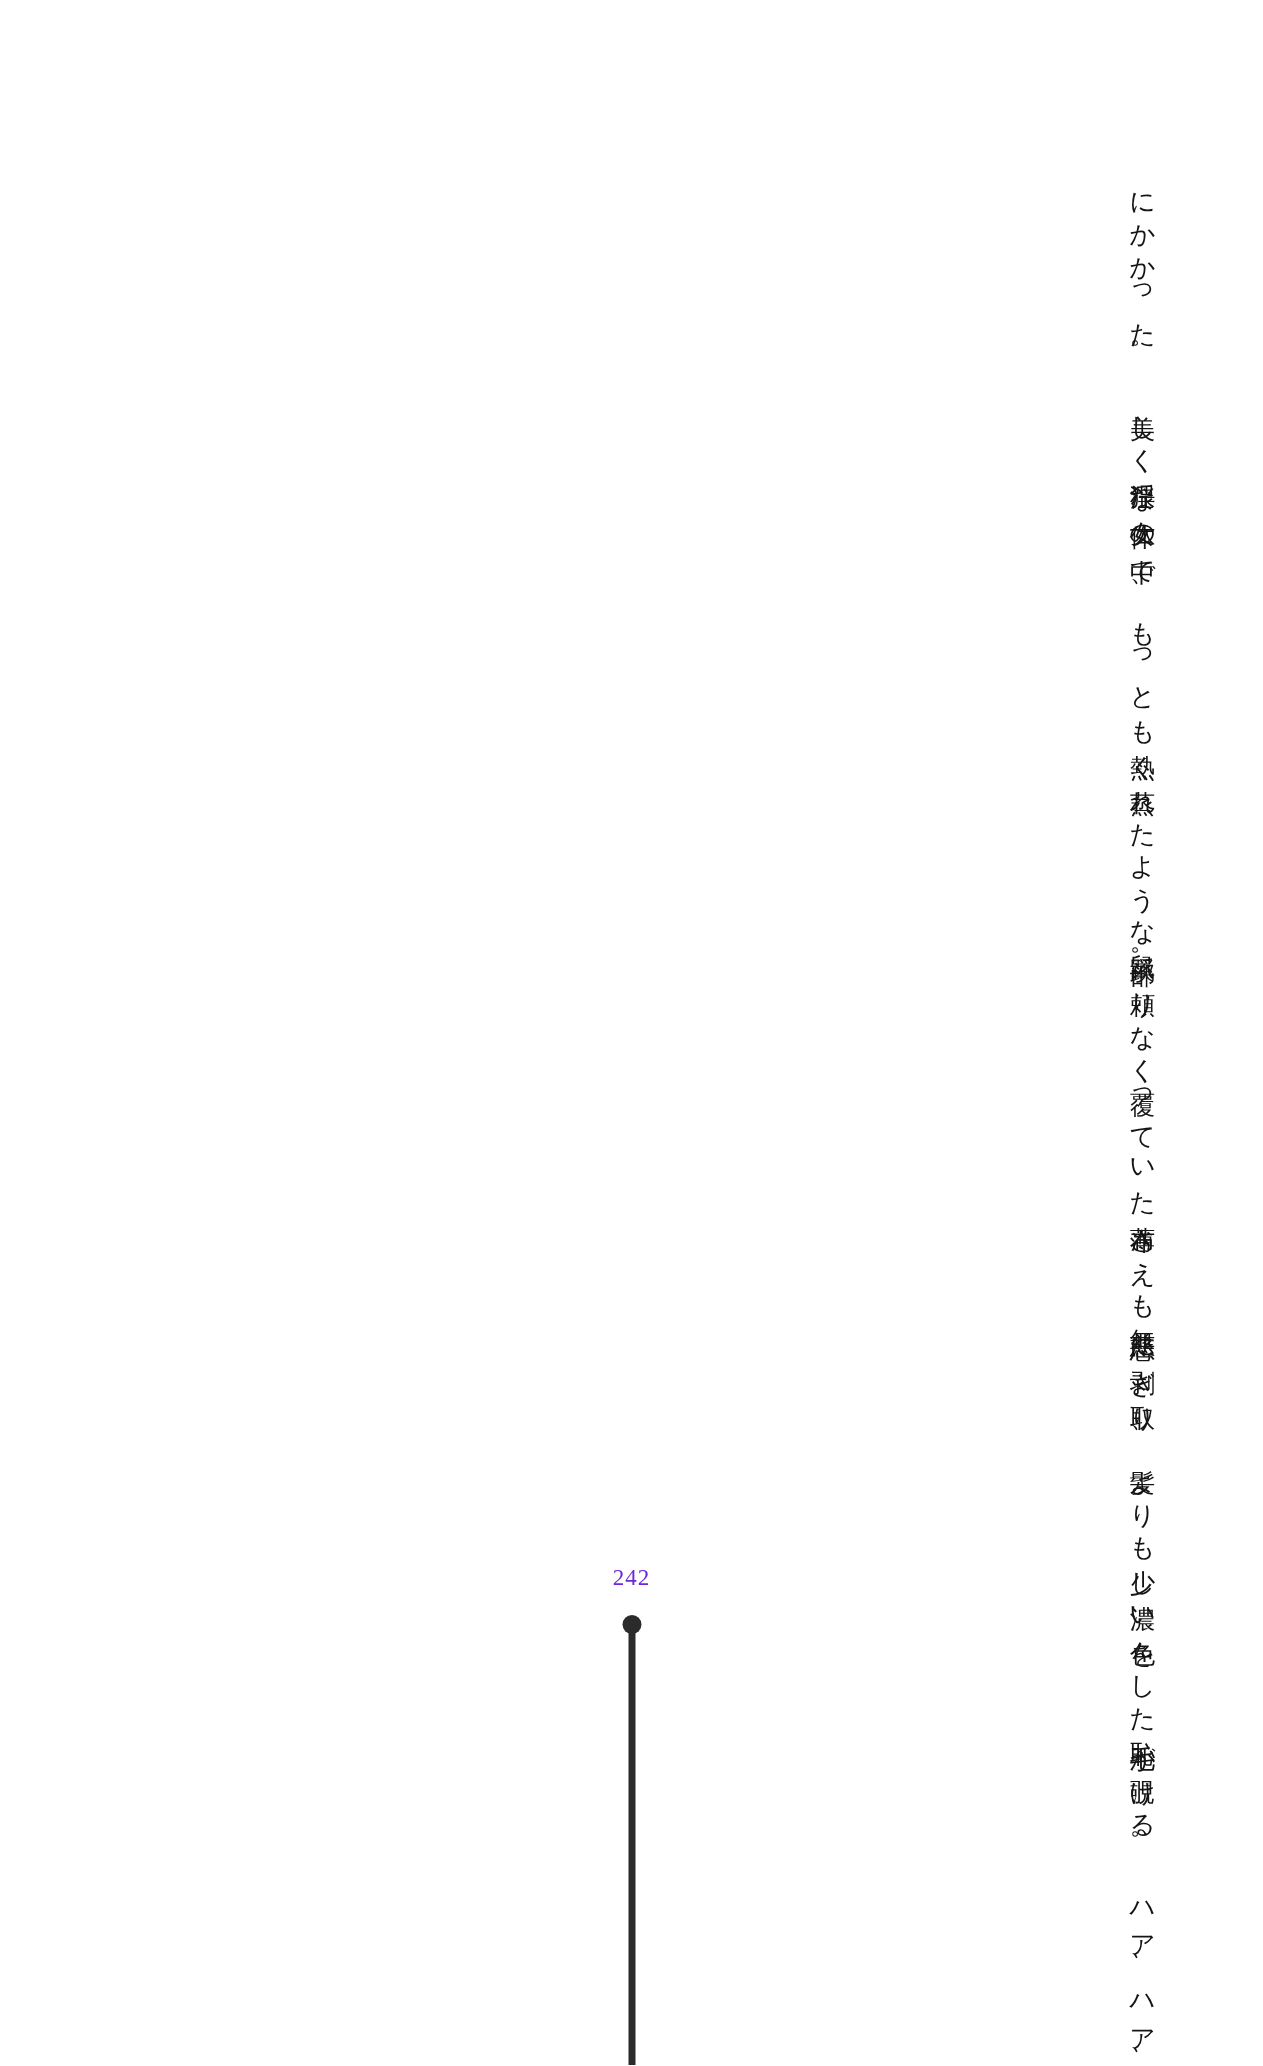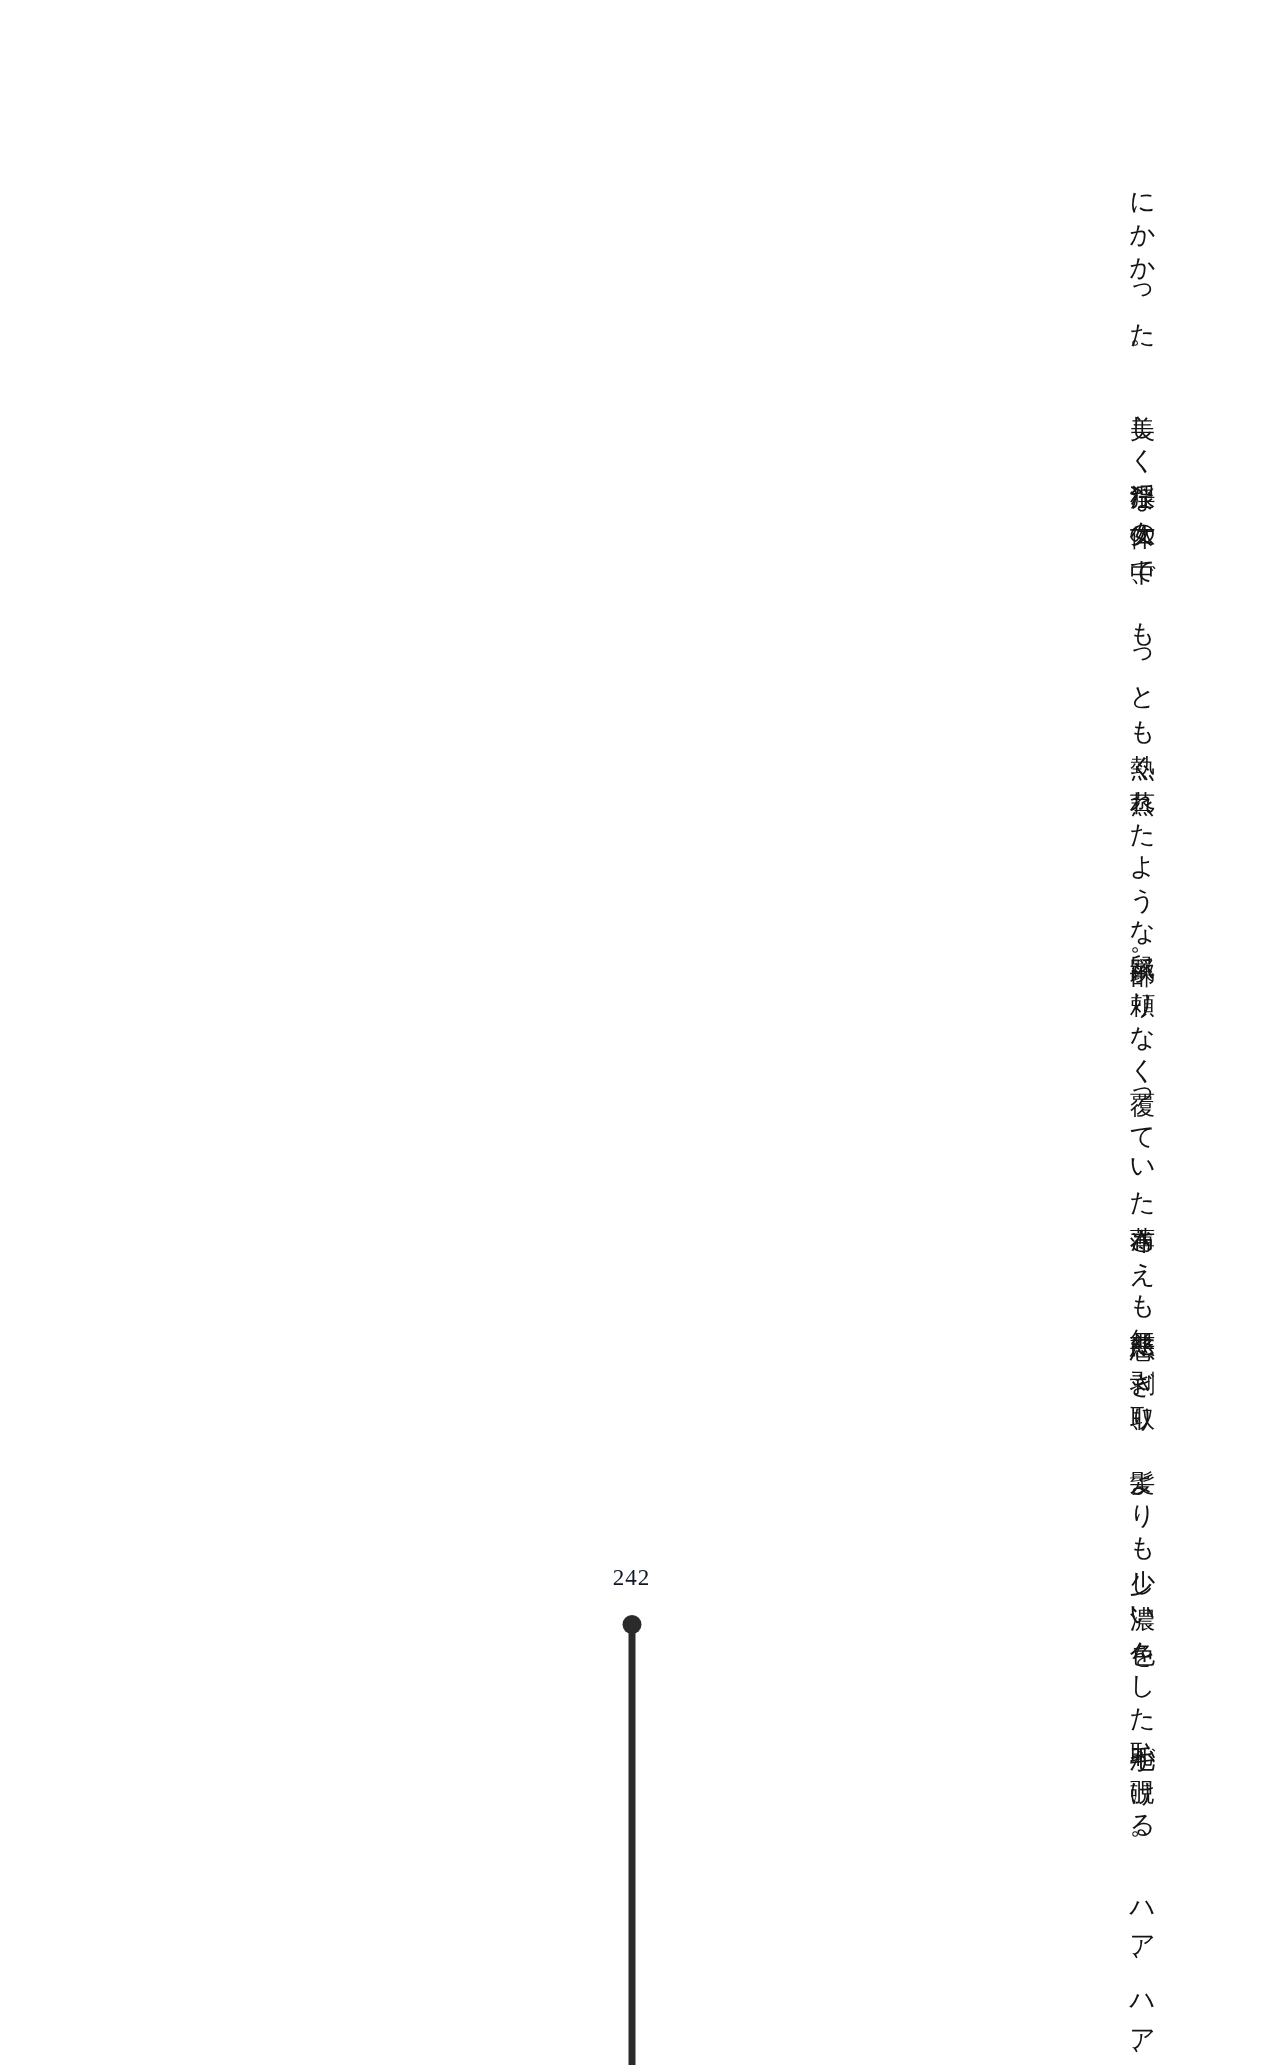"242" .page-number { color: #0f172a -> #6d28d9 }
